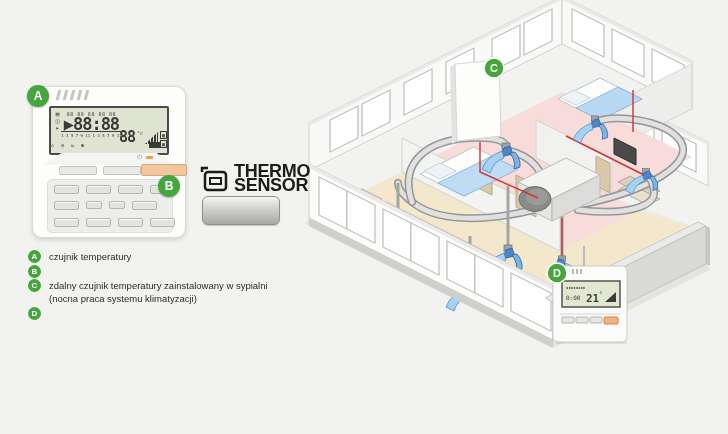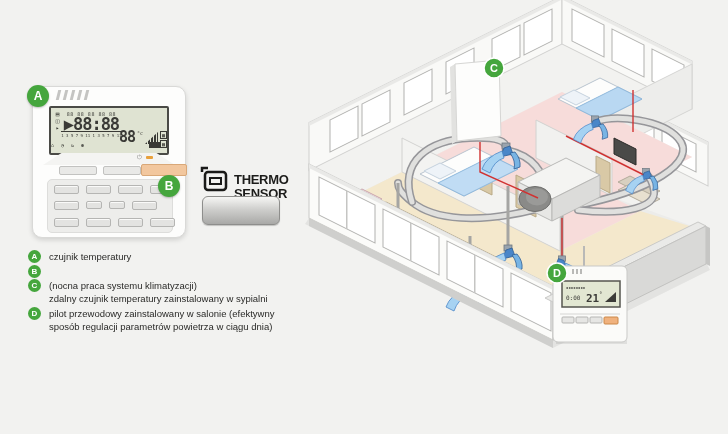"THERMO" .ts-text { font-size: 13px -> 18px; margin-top: 9px -> none }
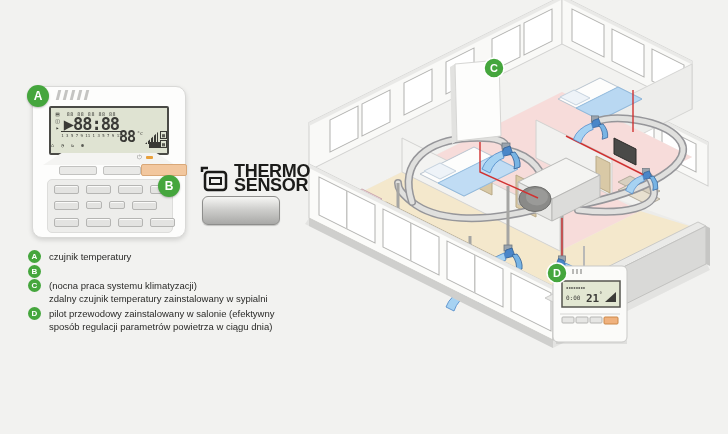"(nocna praca systemu klimatyzacji)" div { order: before "zdalny czujnik temperatury zainstalowany" -> after "zdalny czujnik temperatury zainstalowany" }
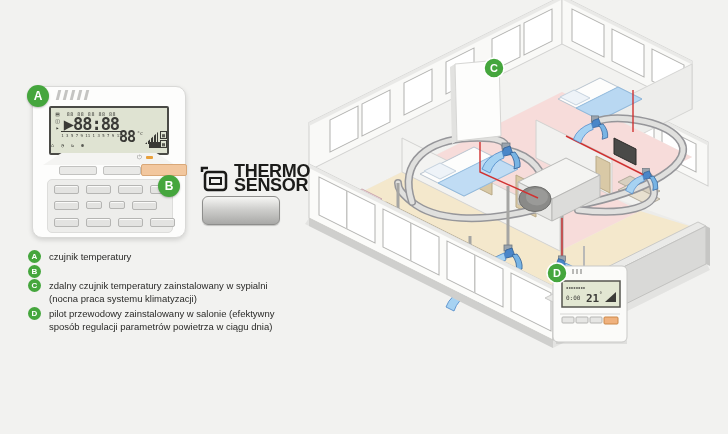"pilot przewodowy zainstalowany w salonie" div.leg-lines { html: <div> <div>pilot przewodowy zainstalowany w salonie (efektywny</div> <div>sposób regulacji parametrów powietrza w ciągu dnia)</div> </div> -> none }
